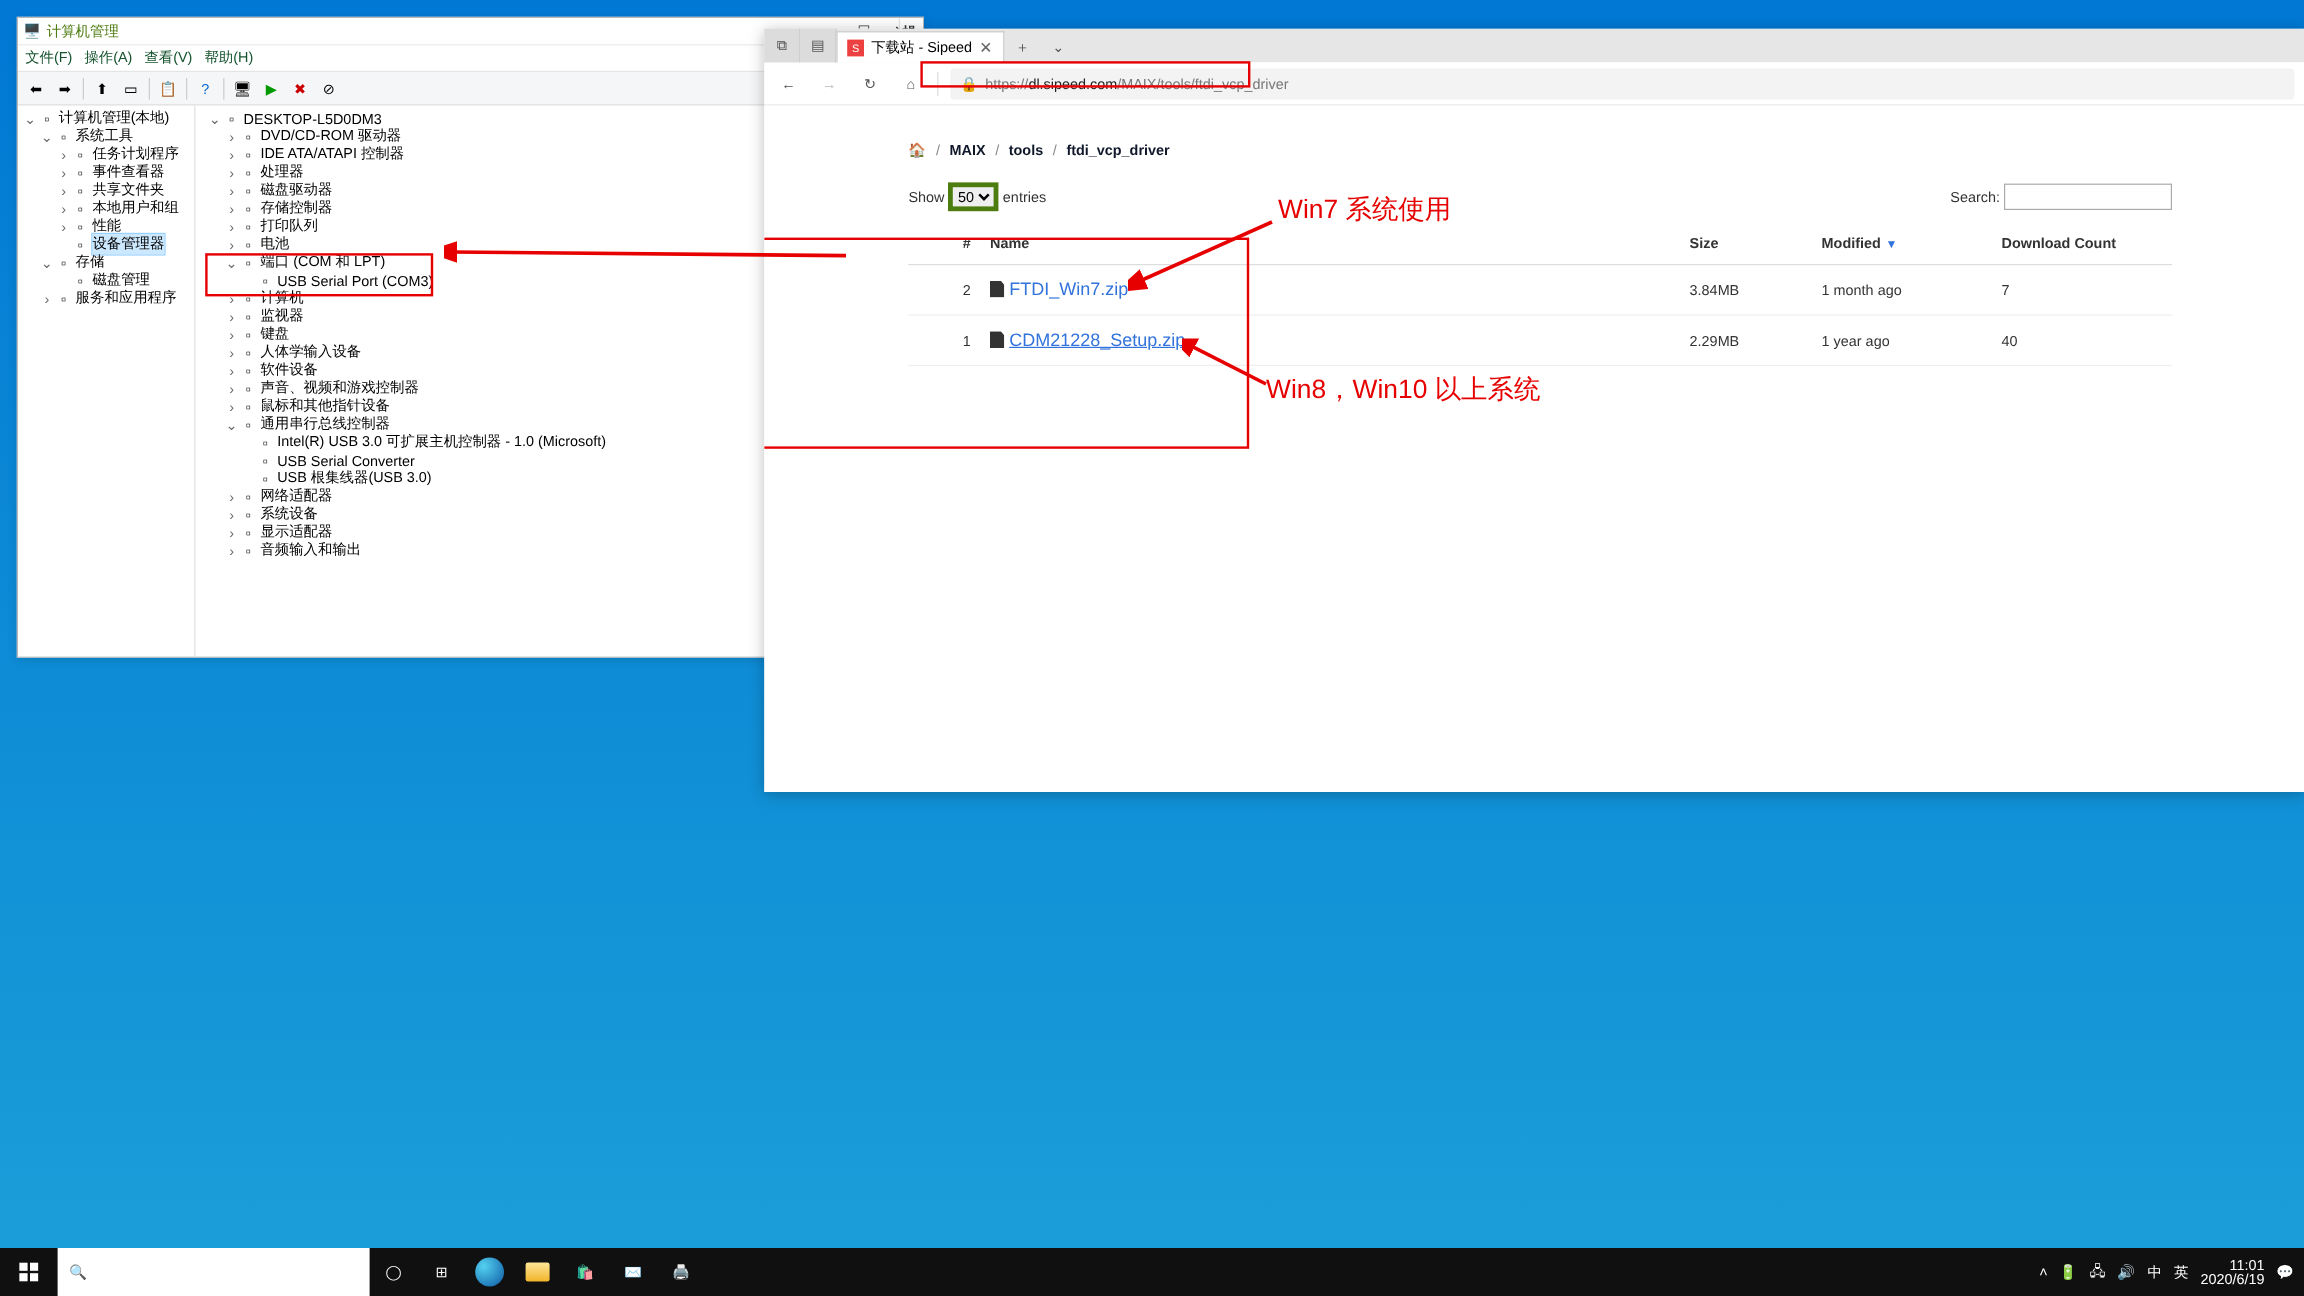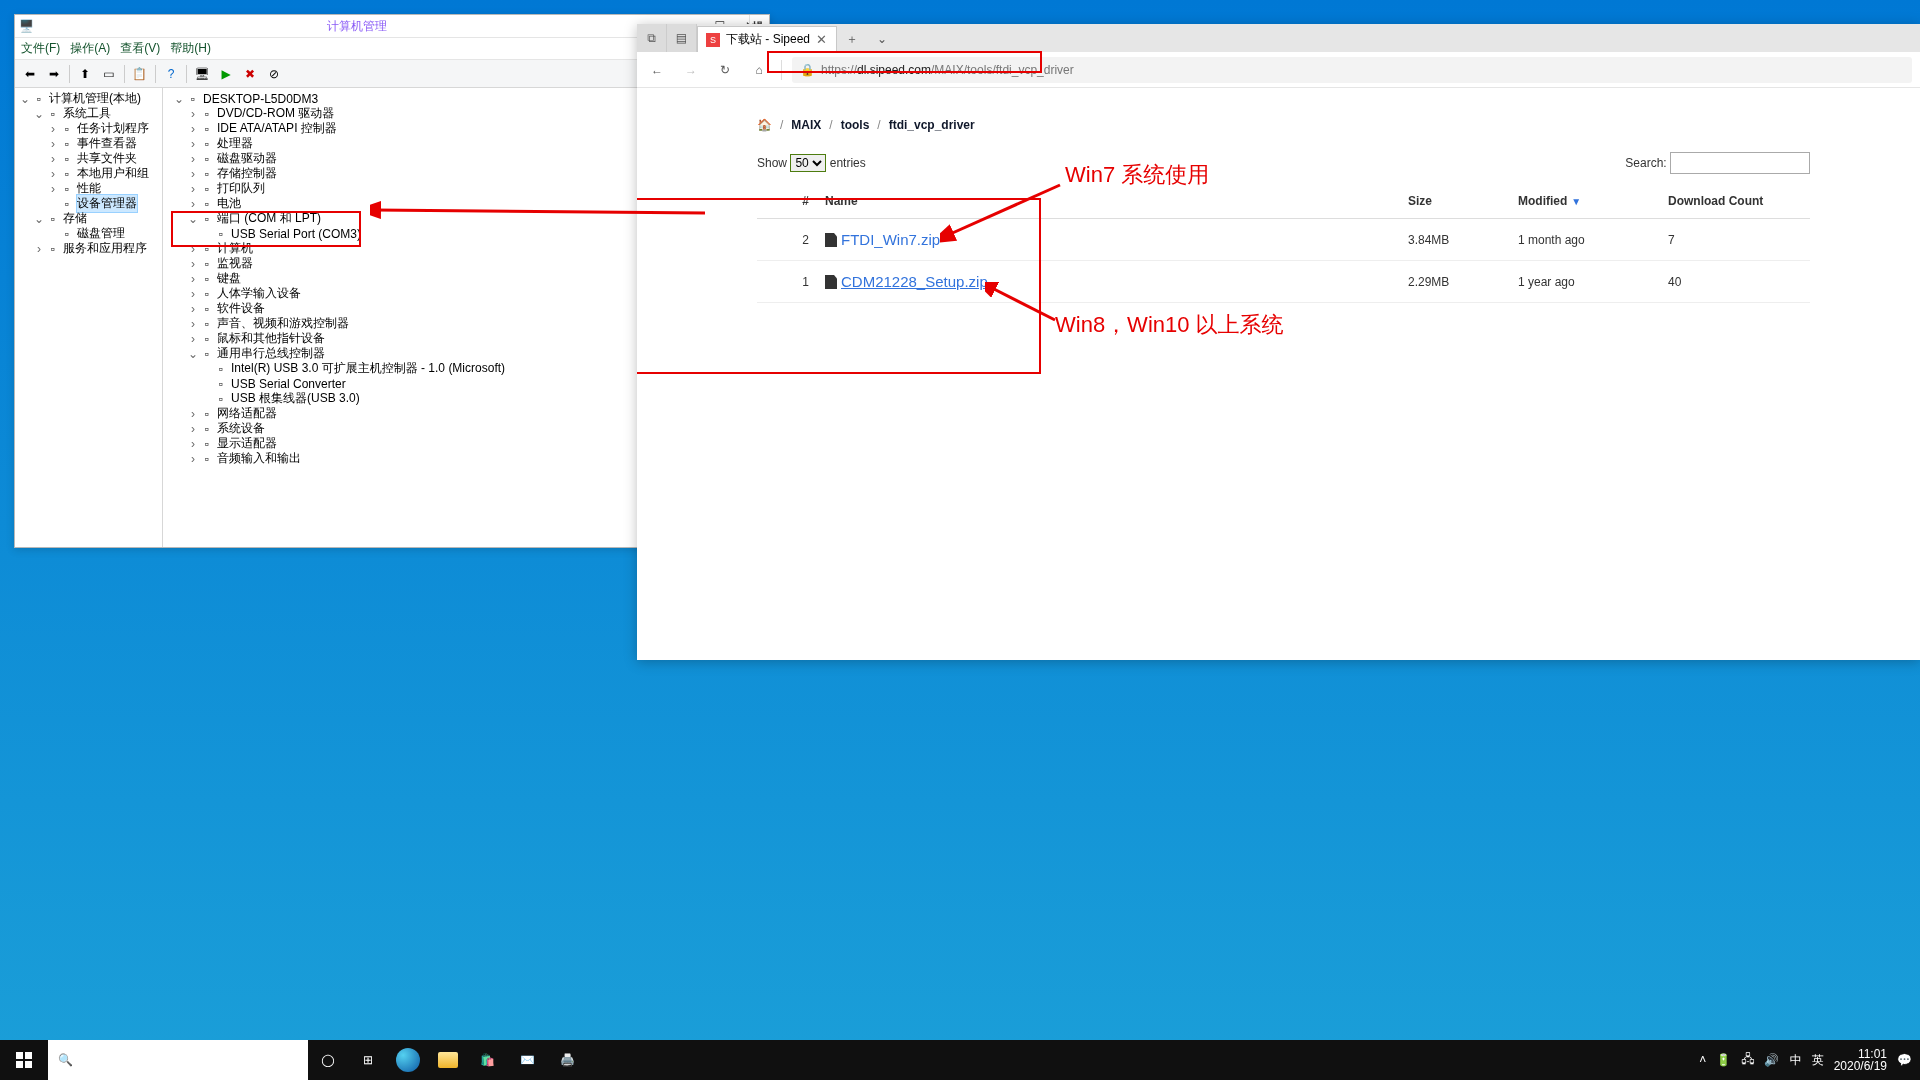"计算机管理" .titlebar .title { color: #8b5cf6 -> #4d7c0f; text-align: center -> none }
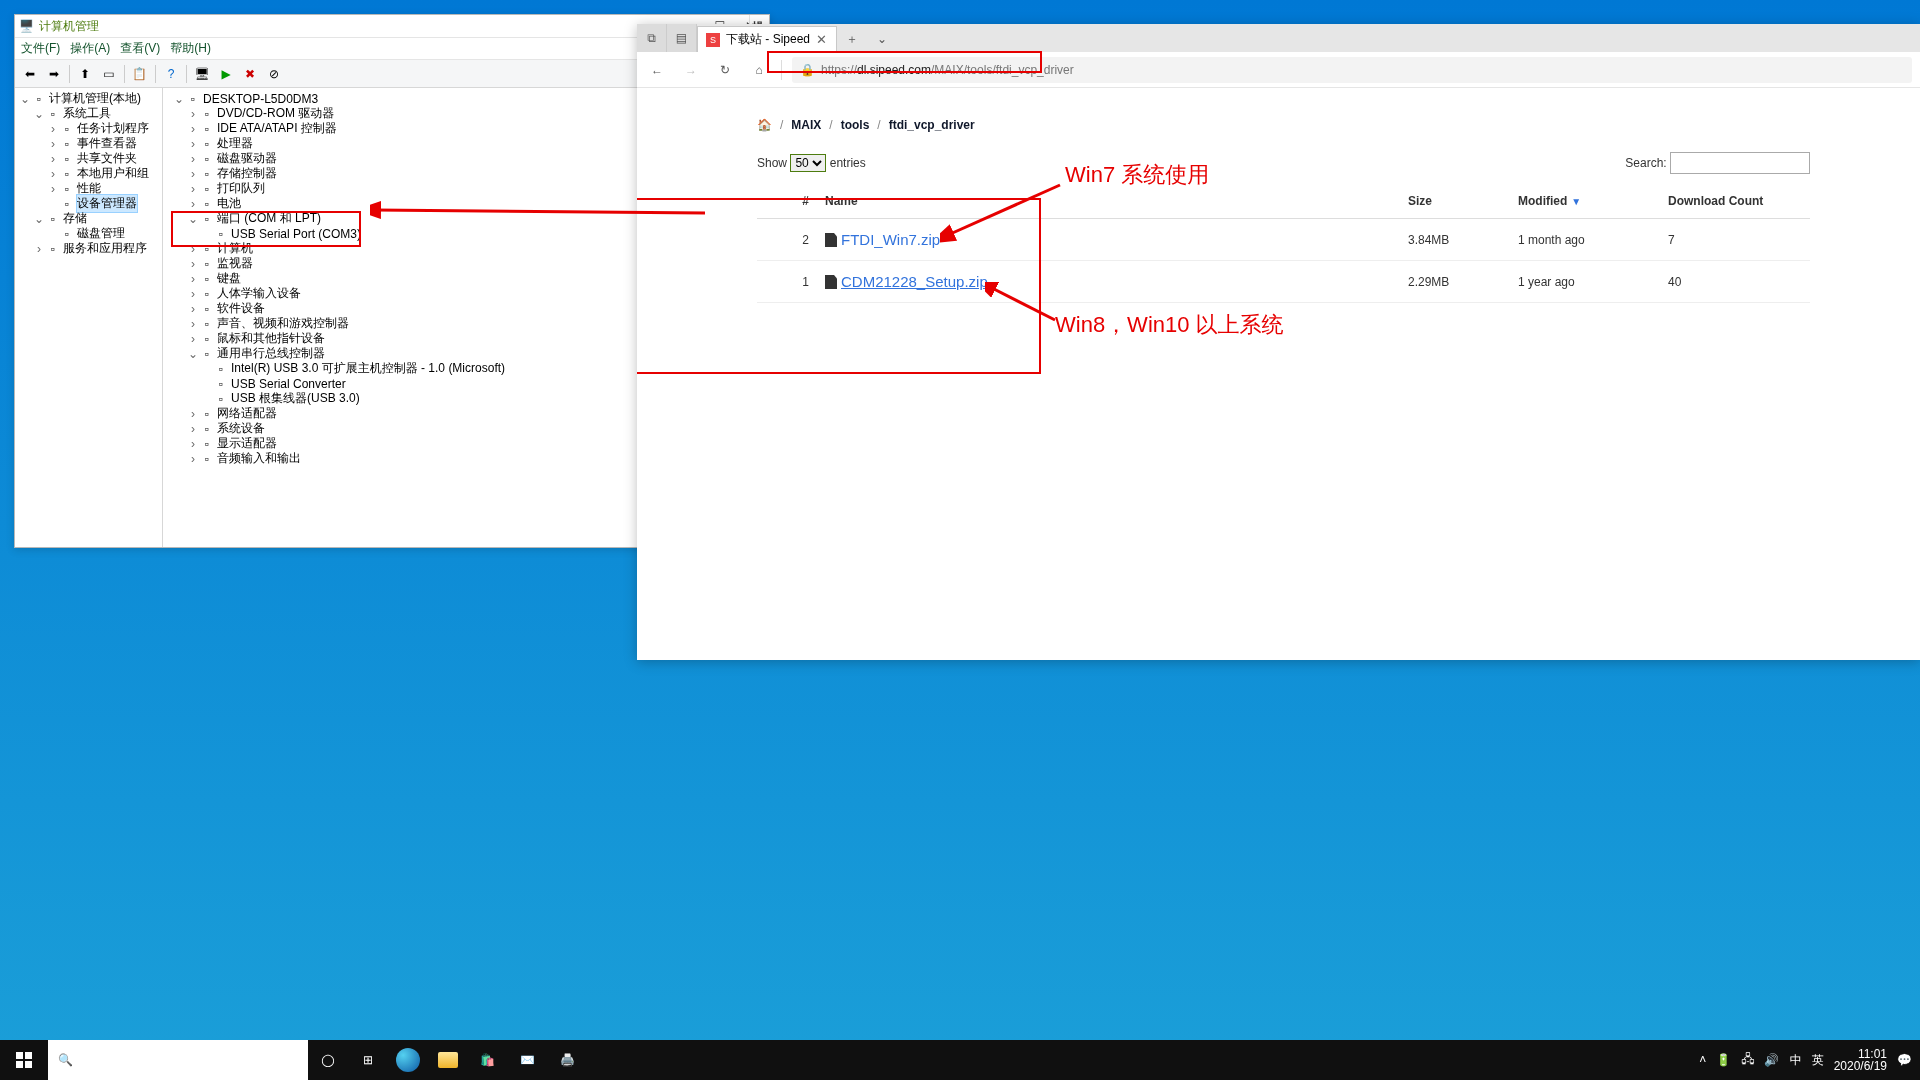"50" .tbltools select { border: 1px solid #4d7c0f -> 4px solid #4d7c0f }
